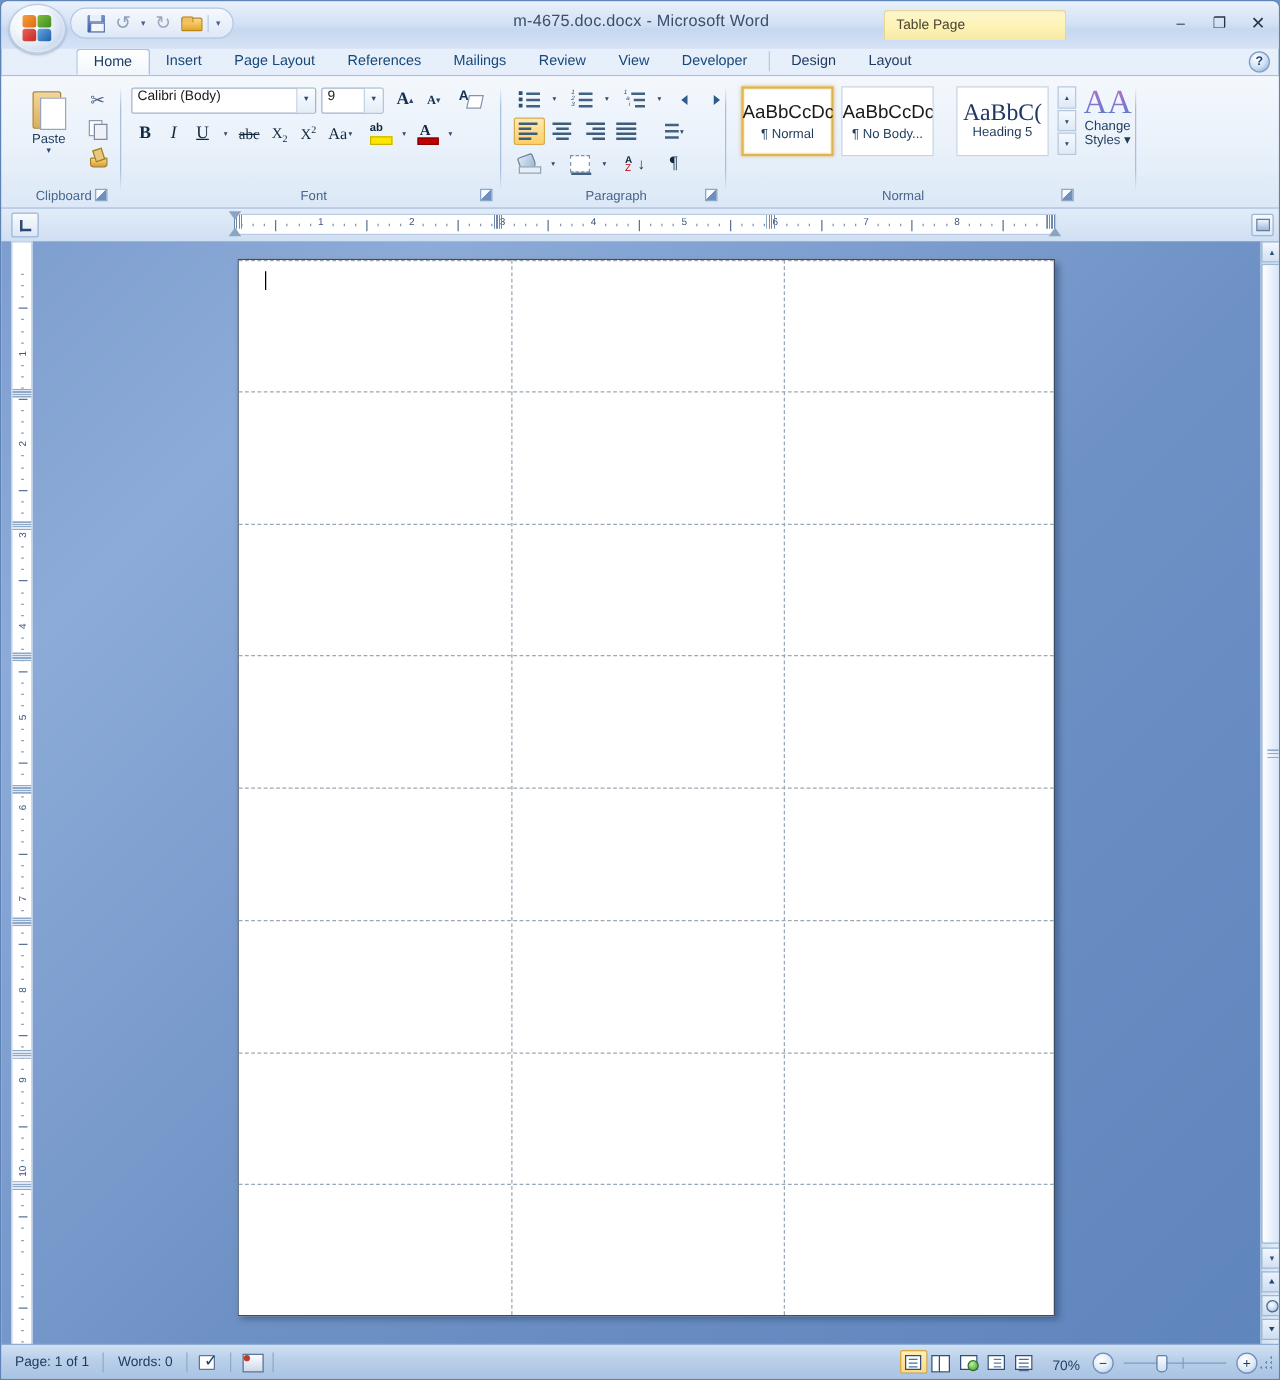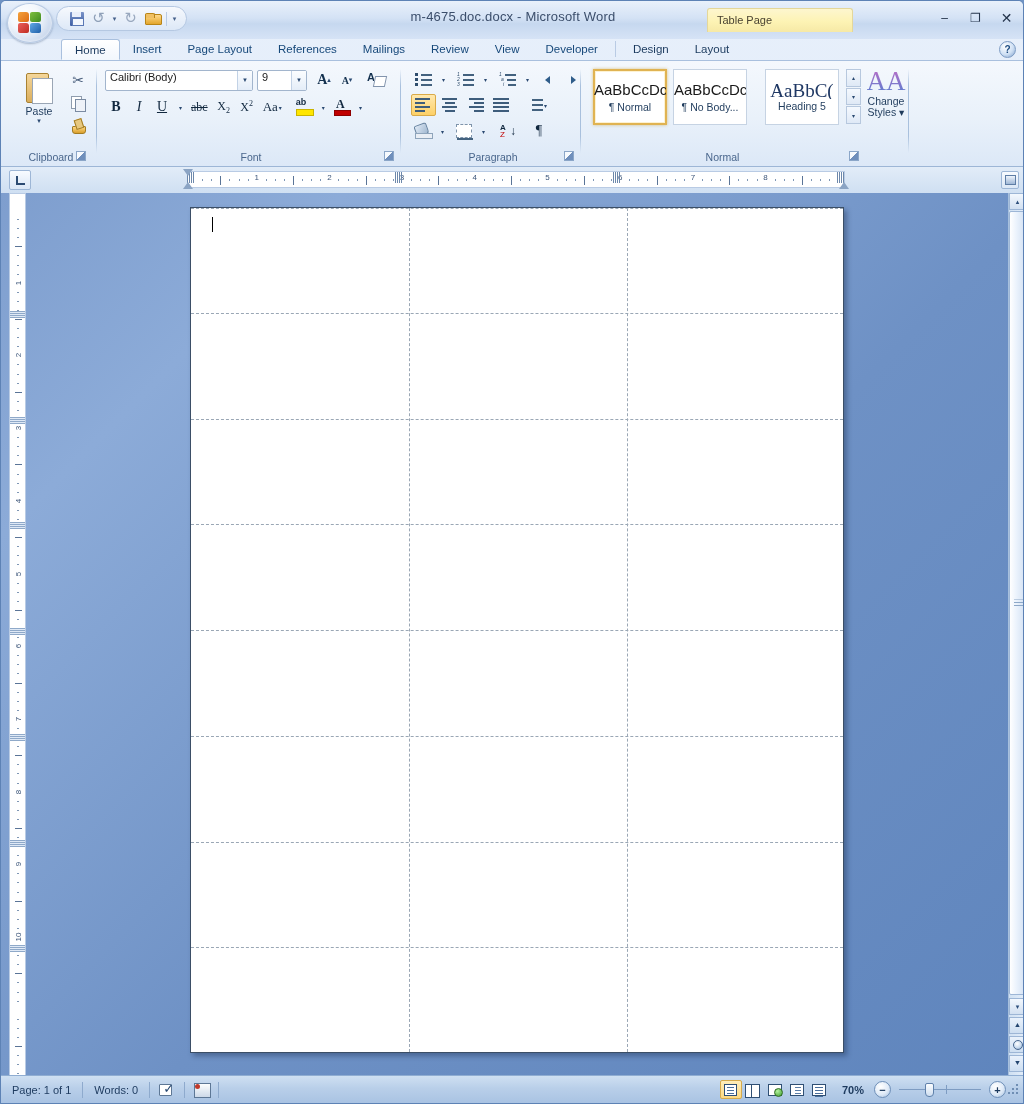"70%" #view-buttons { align-items: center -> flex-end; font-weight: bold -> none }
